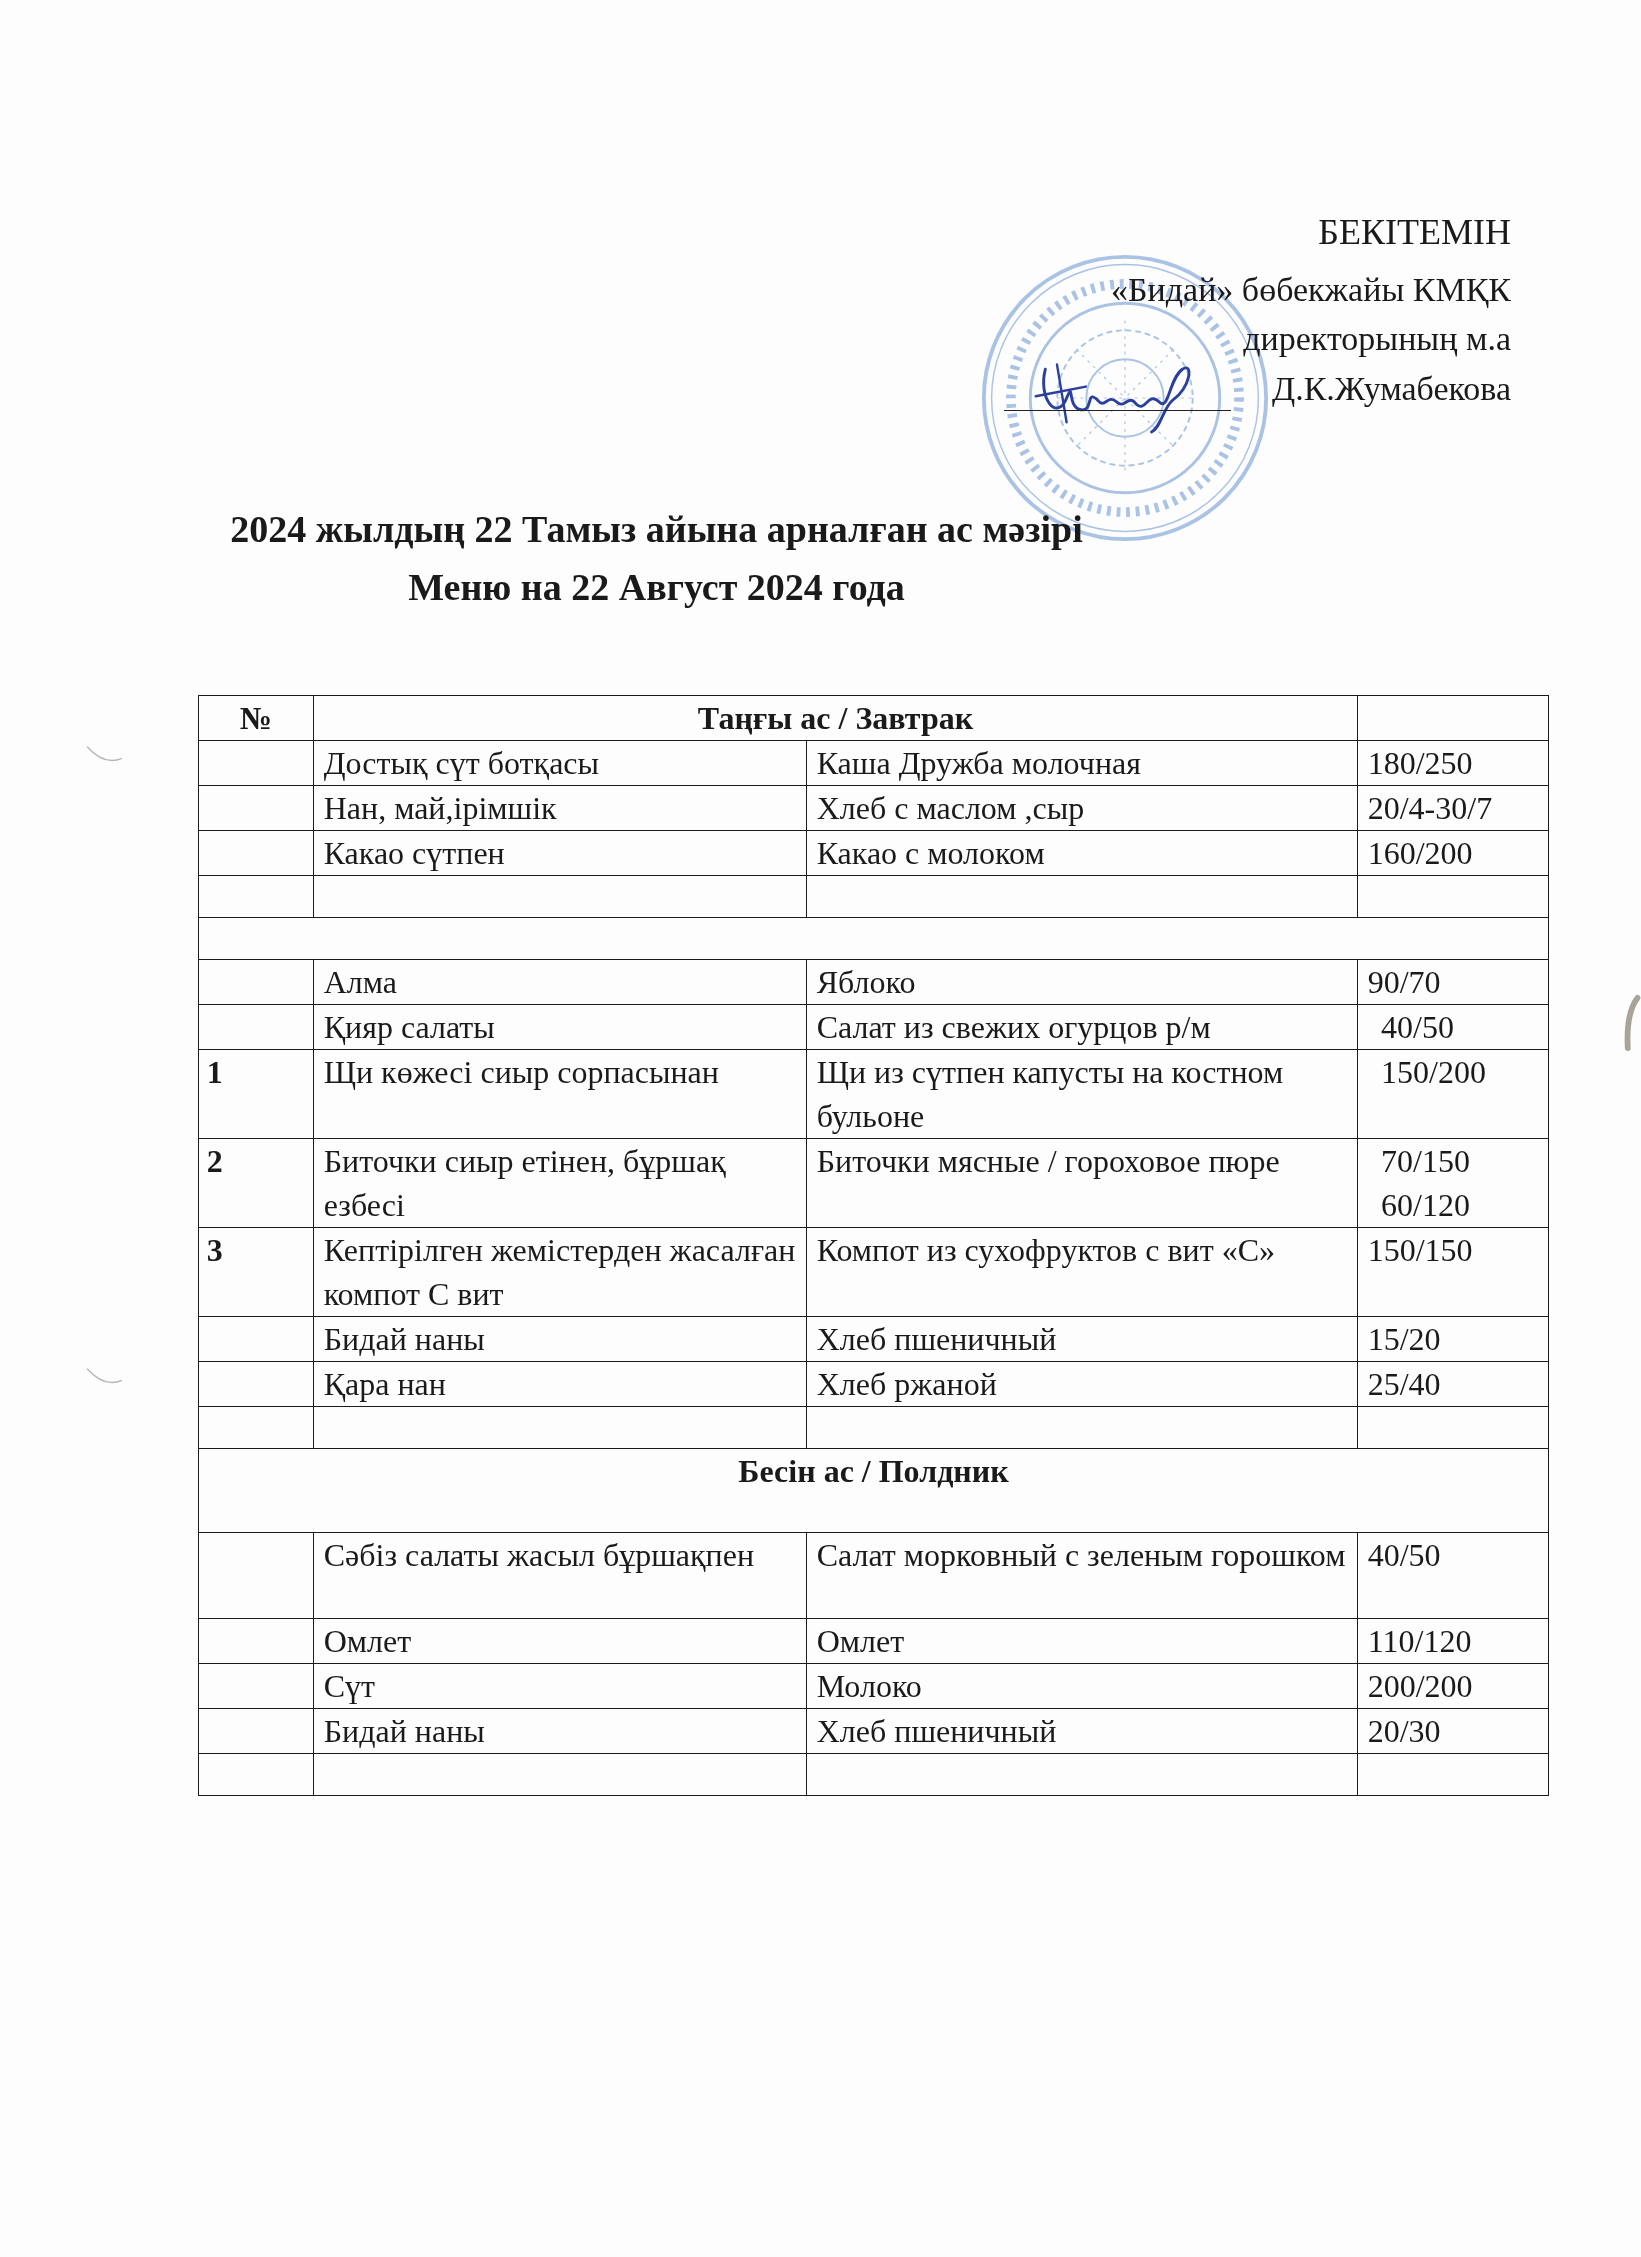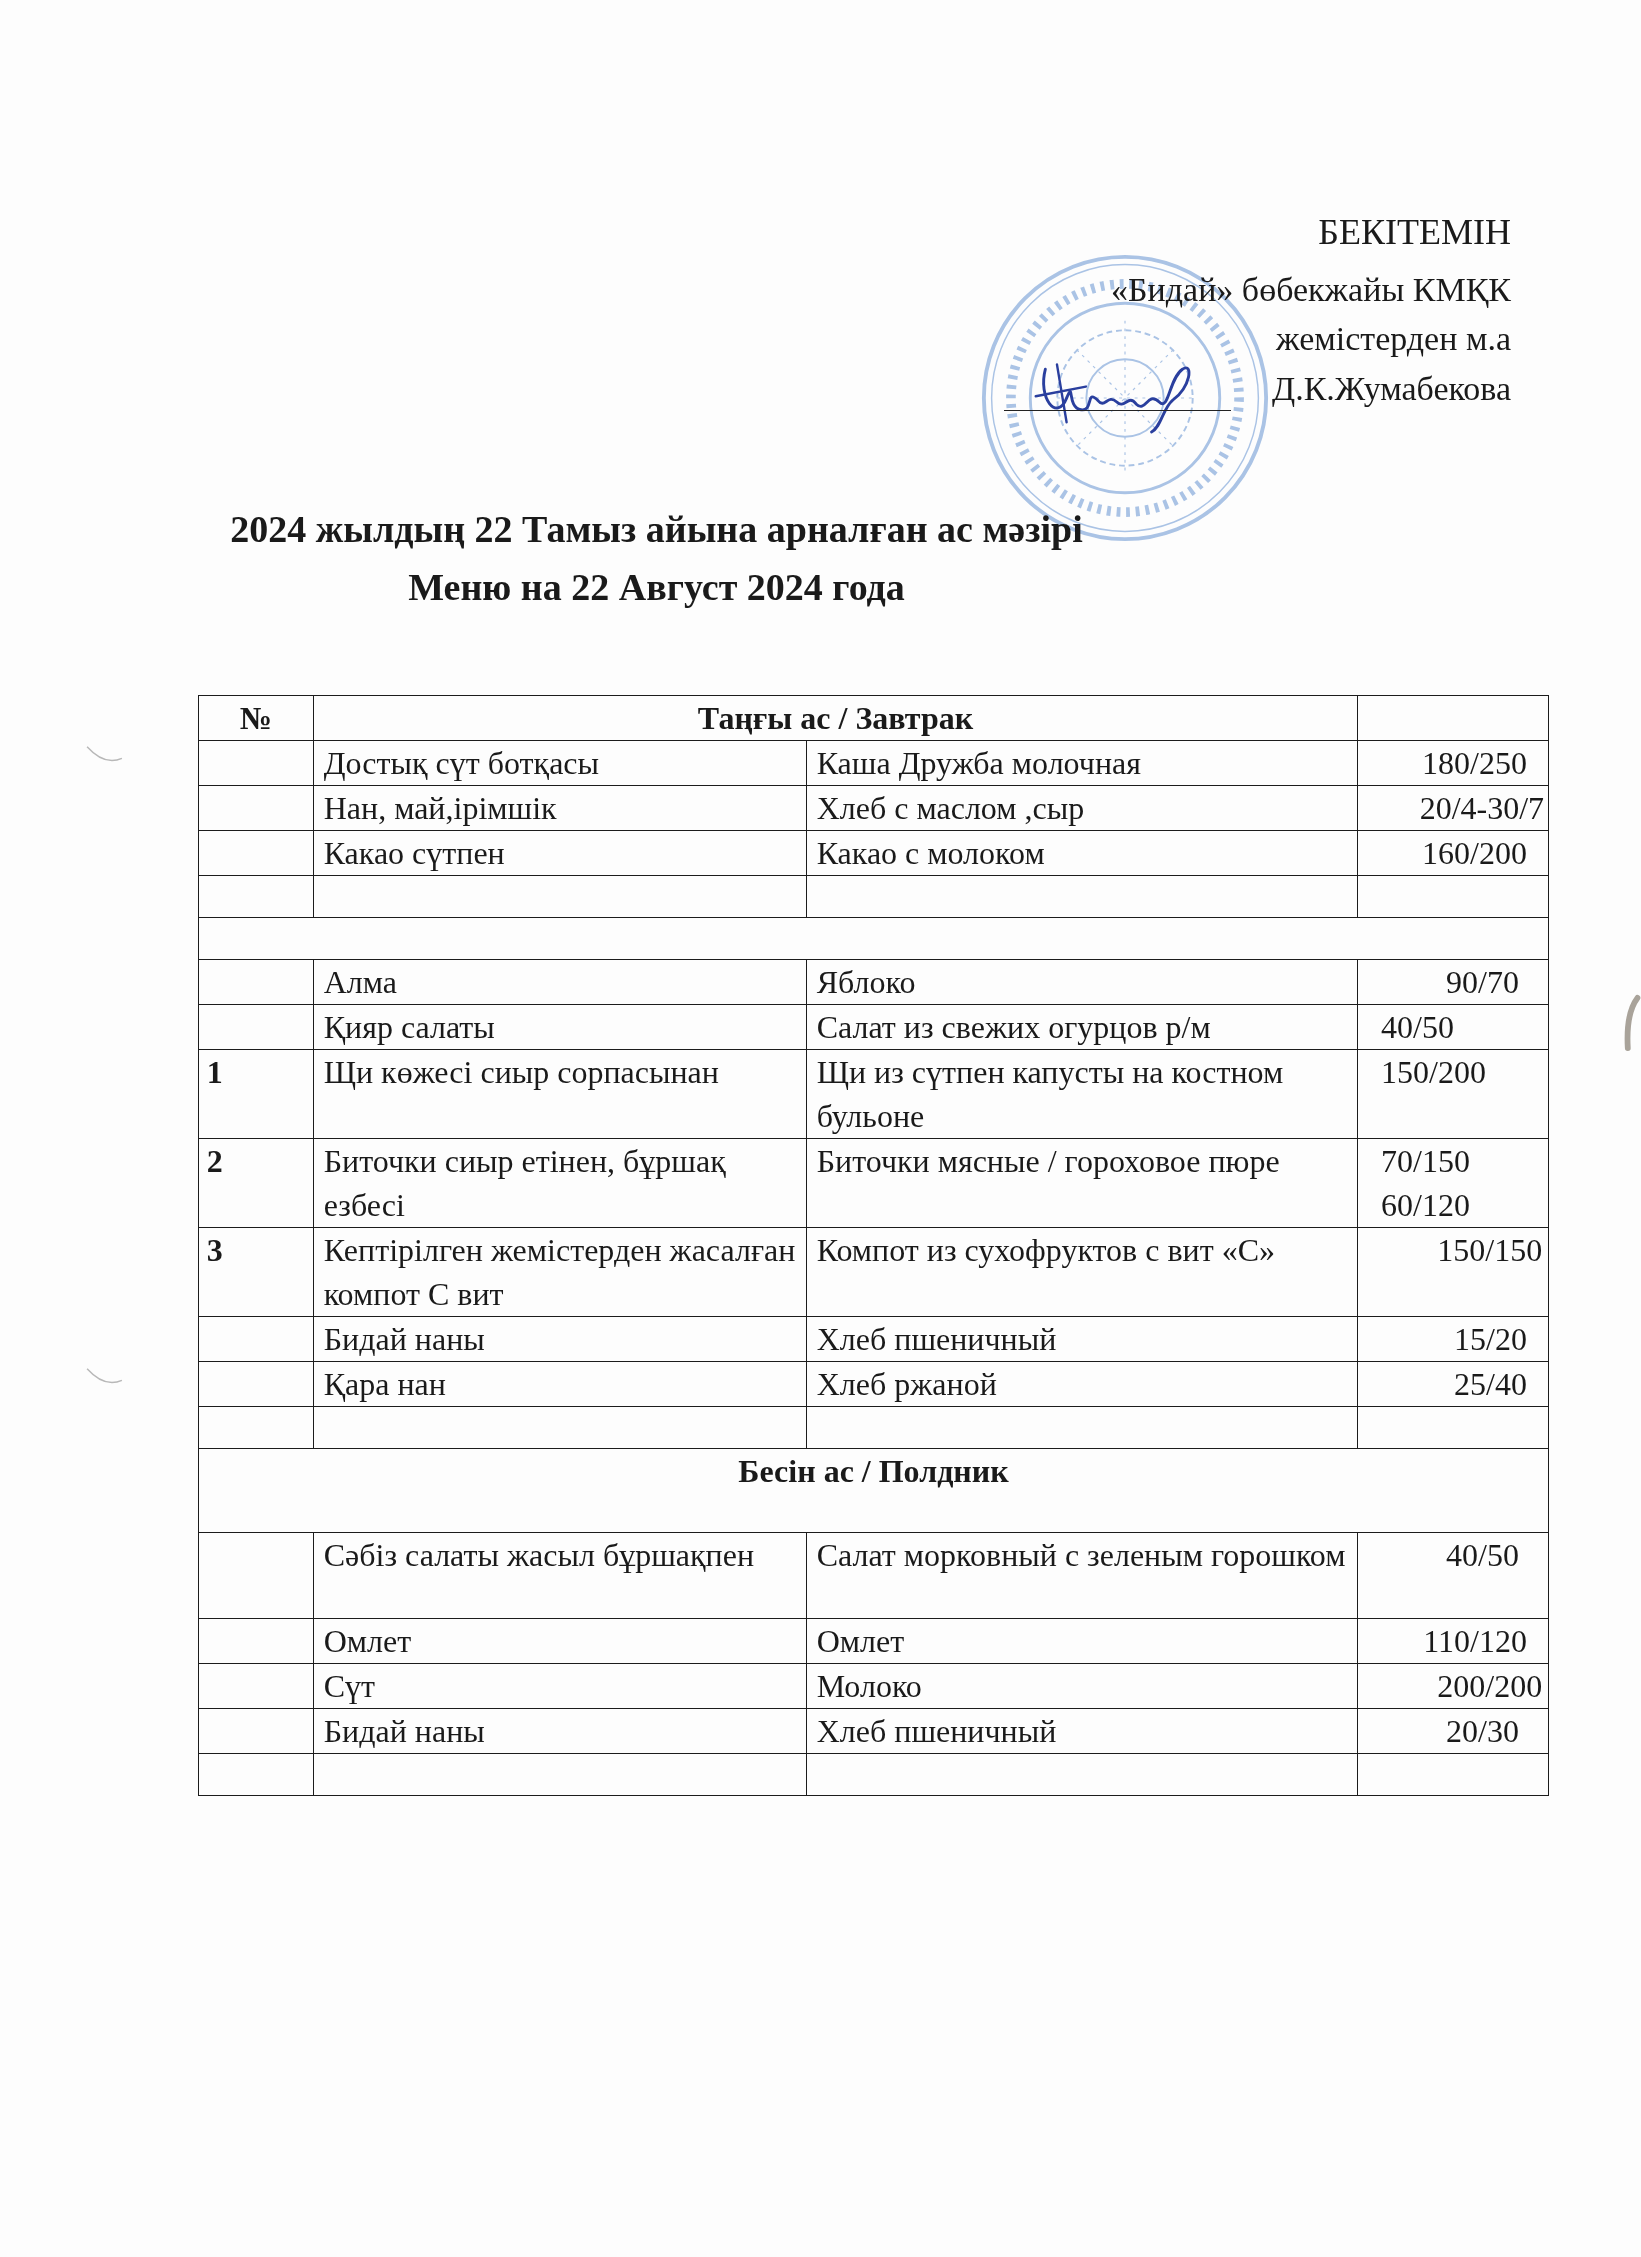"жемістерден м.а" div.l3 { text: жемістерден -> директорының }
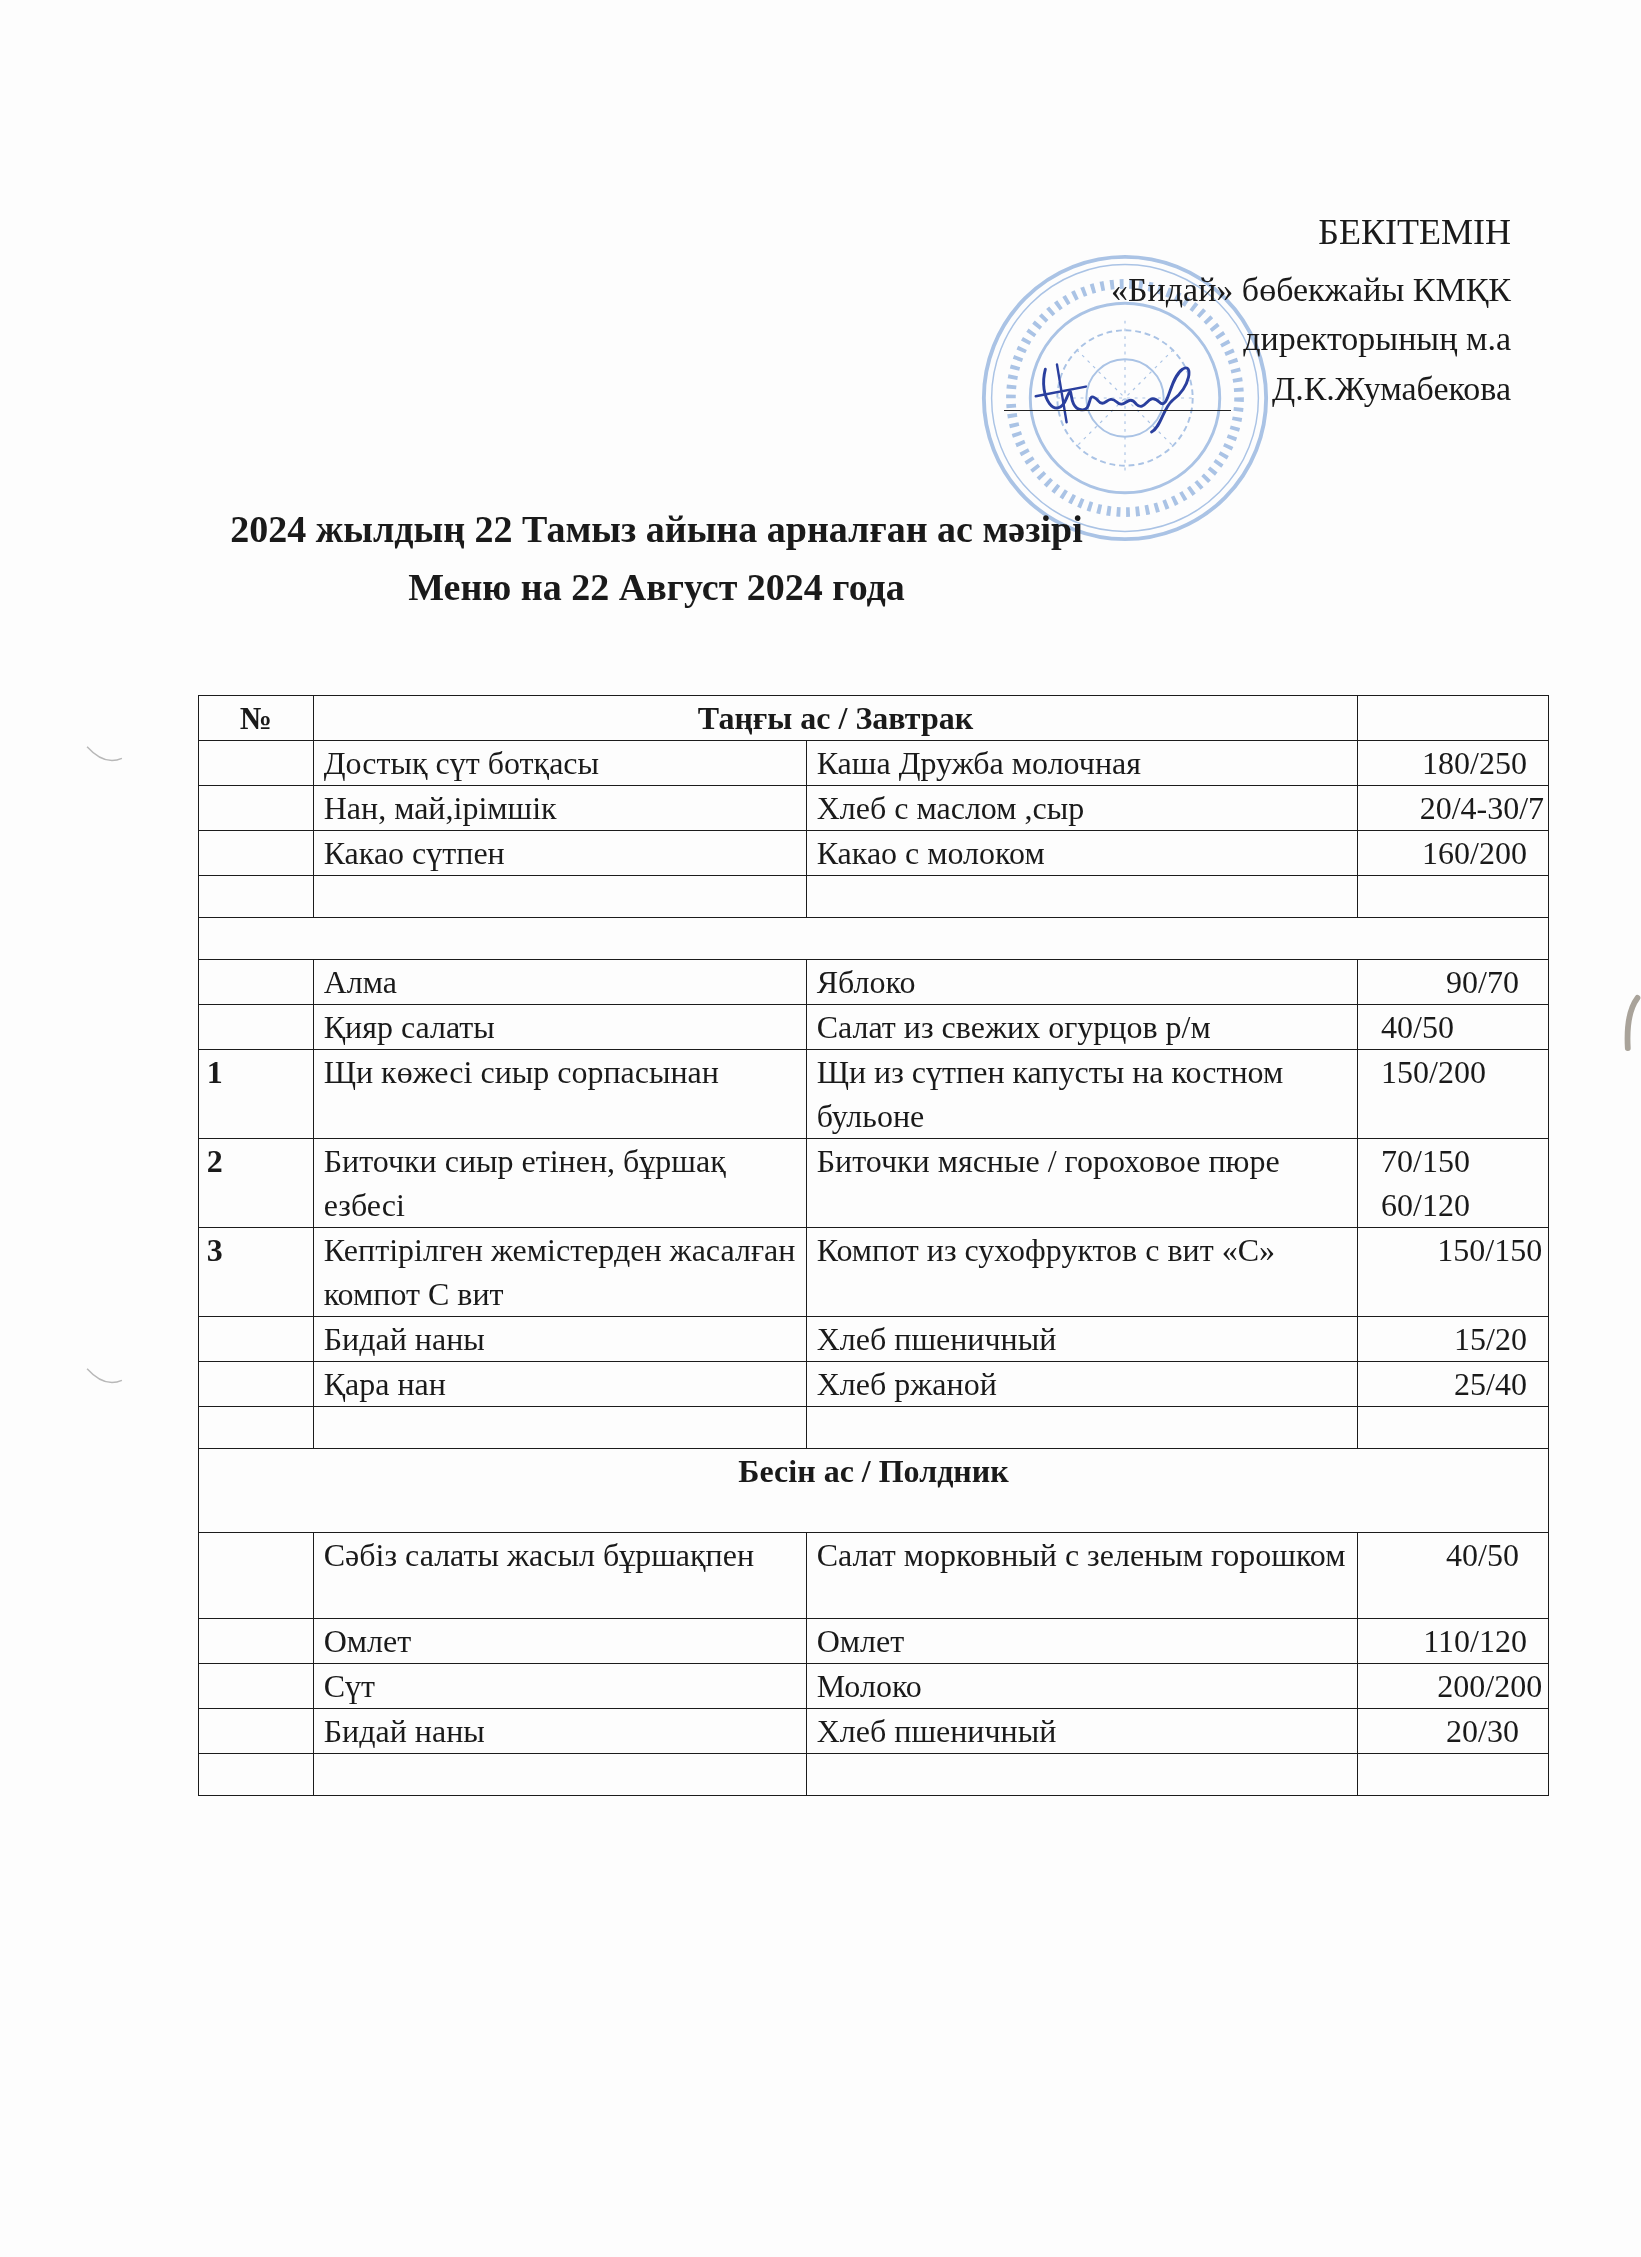"180/250" .menu .val { text-align: right -> none }
